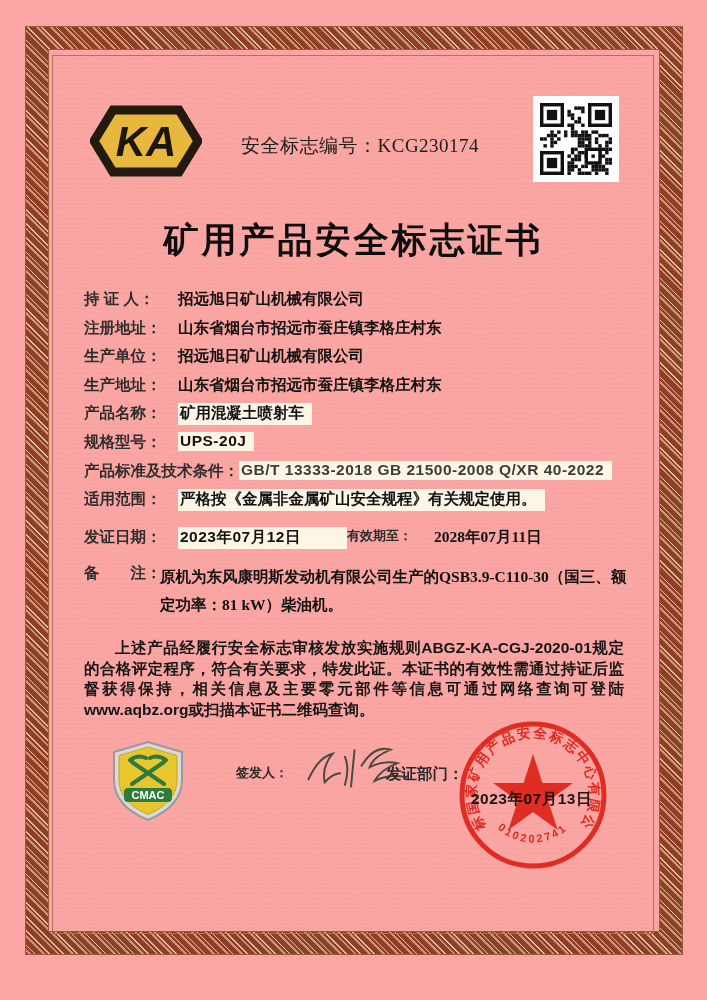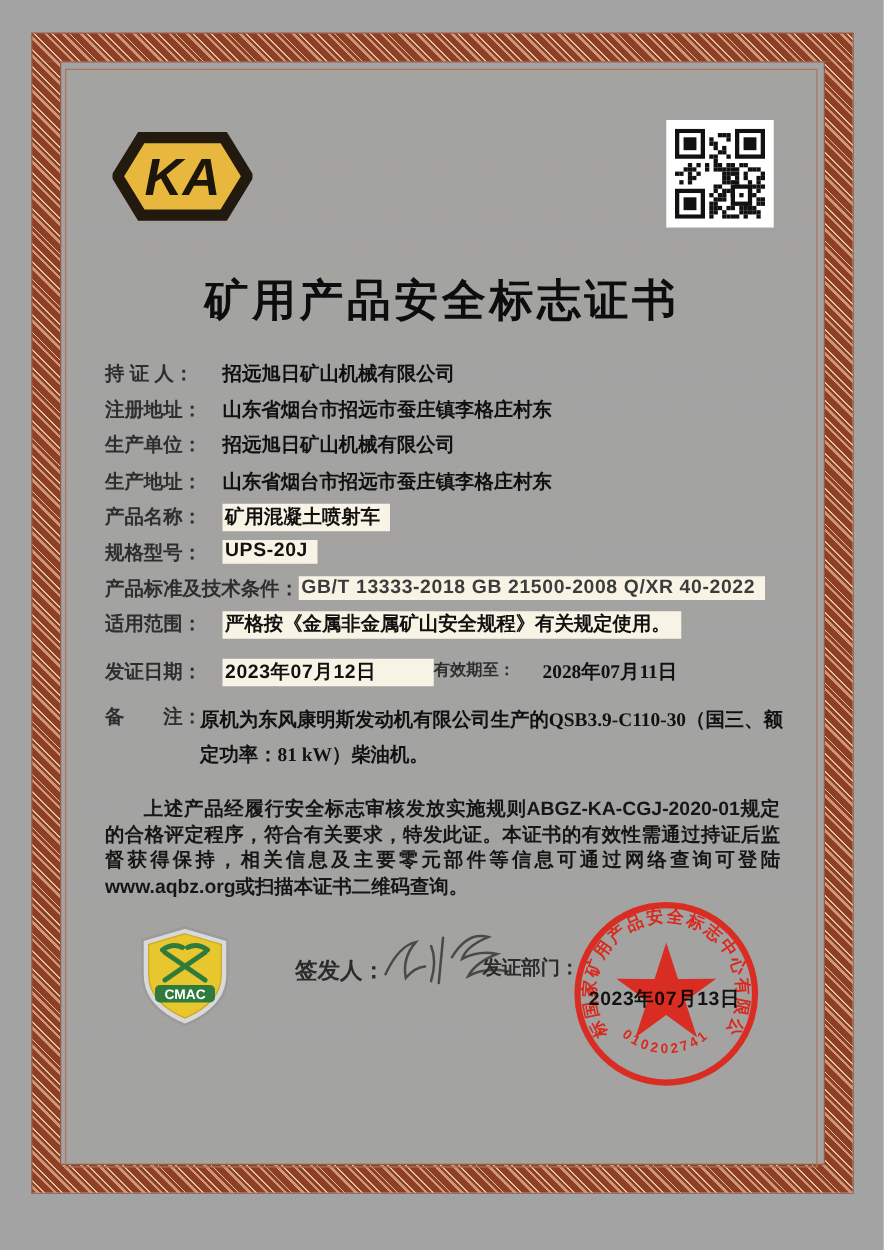"KA" .certificate { background: #a3a3a3 -> #fca5a5 }
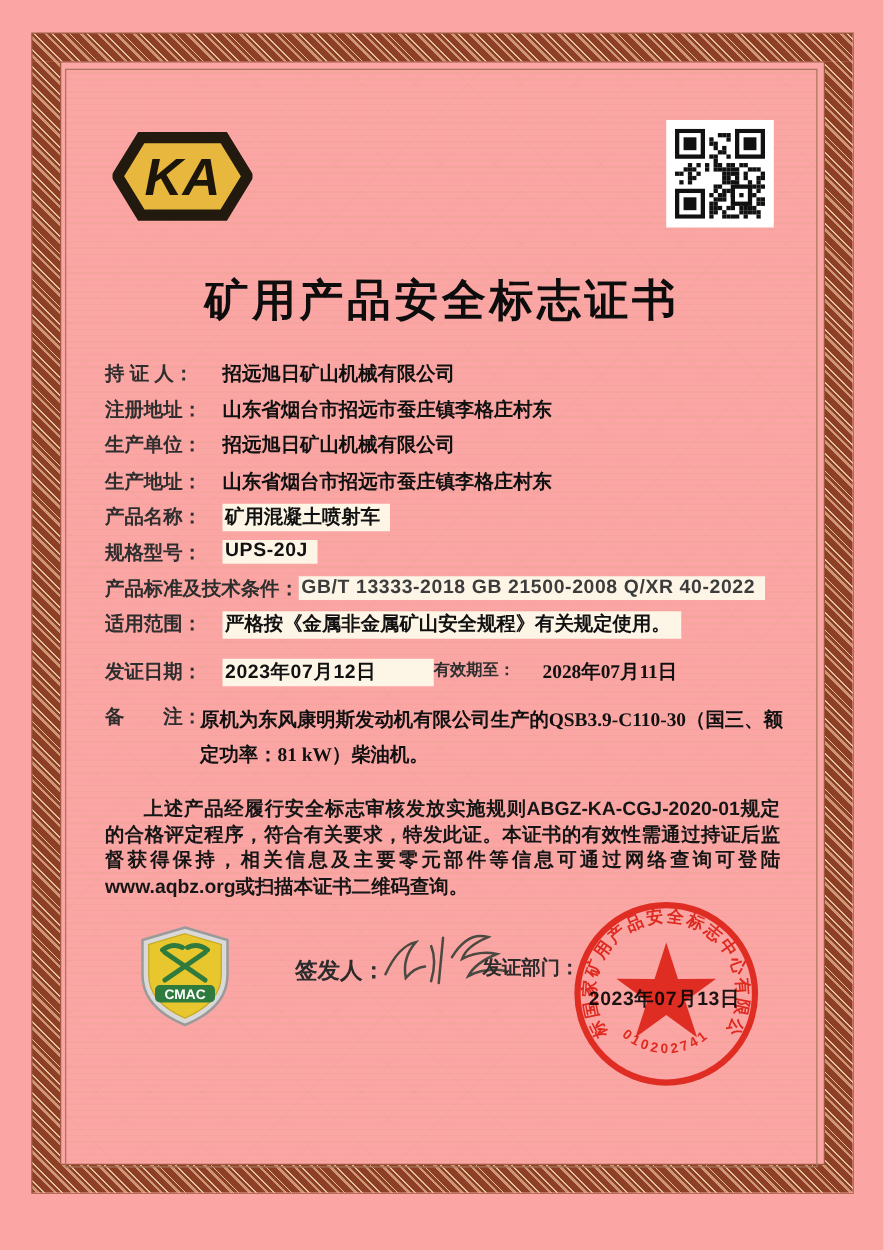"安全标志编号：KCG230174" div.mark-number { html: none -> <div> <span>安全标志编号：</span><span>KCG230174</span> </div> }
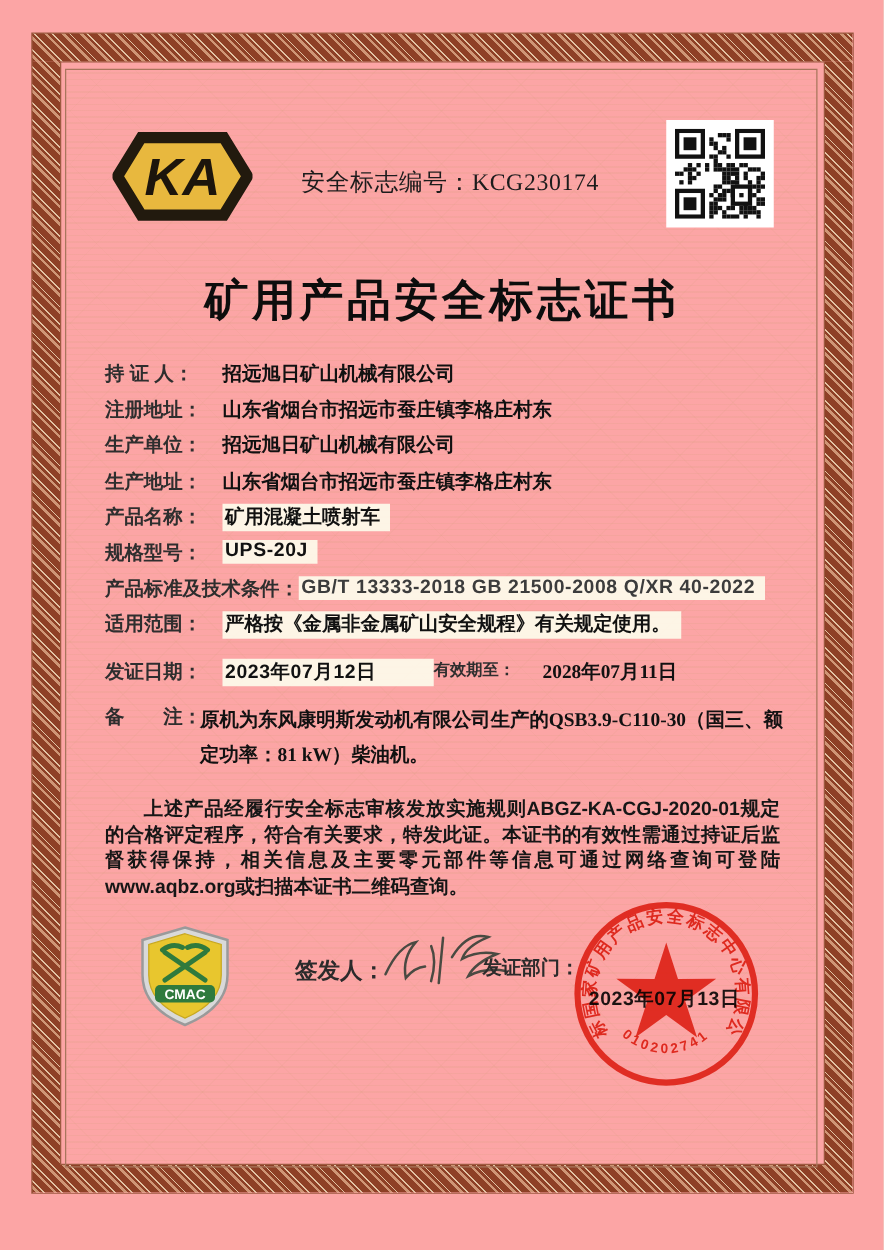"签发人：" .signer-label { font-size: 18px -> 13px }
